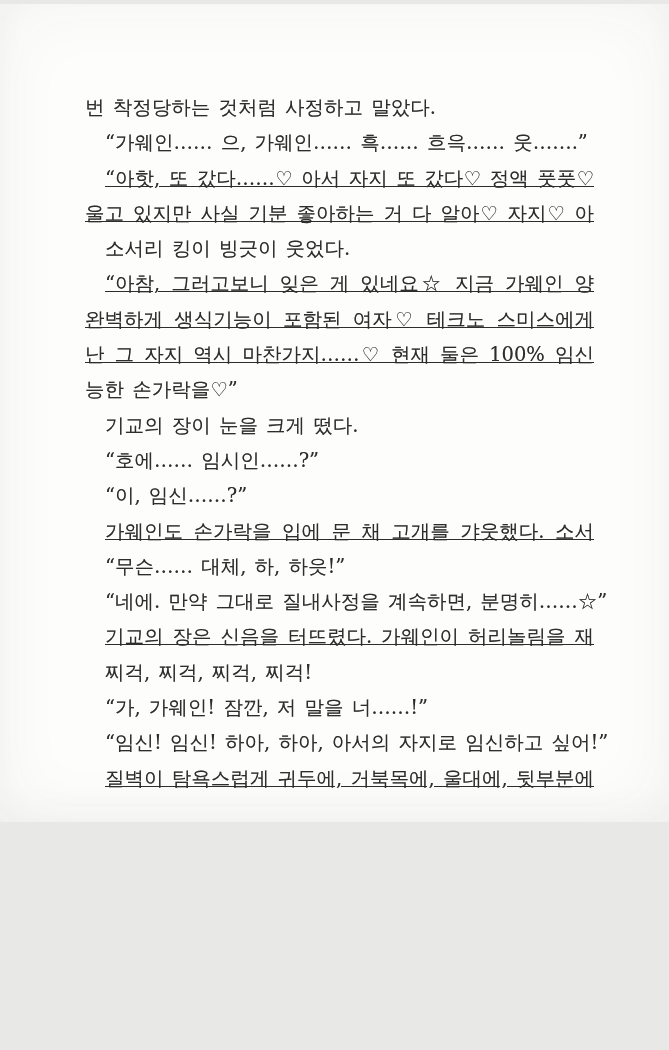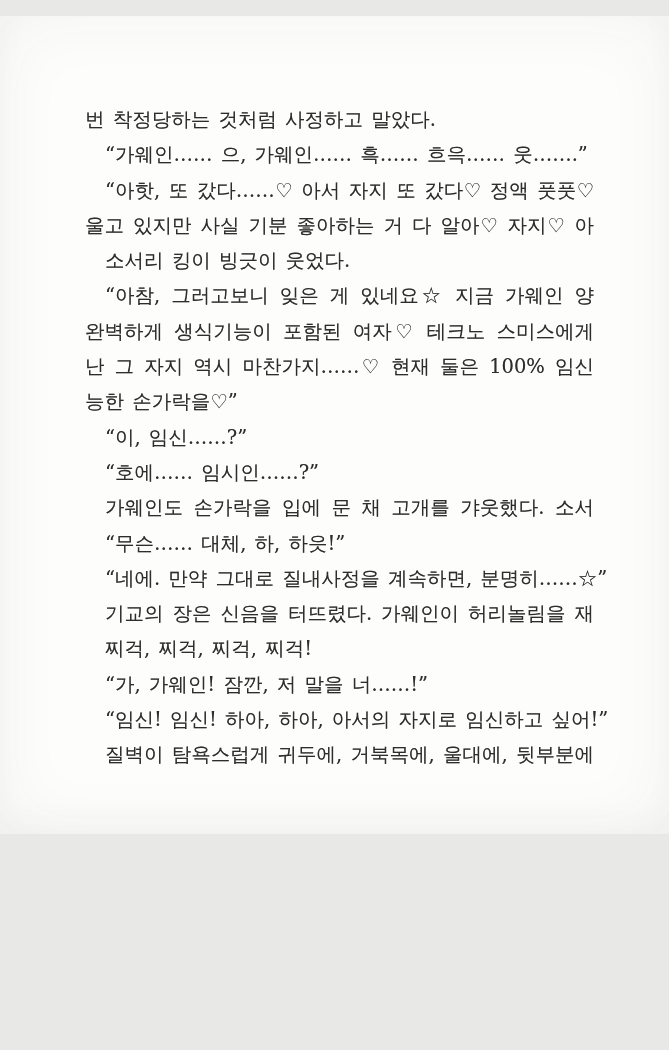"번 착정당하는 것처럼 사정하고 말았다." .page { margin: 16px auto -> 4px auto }
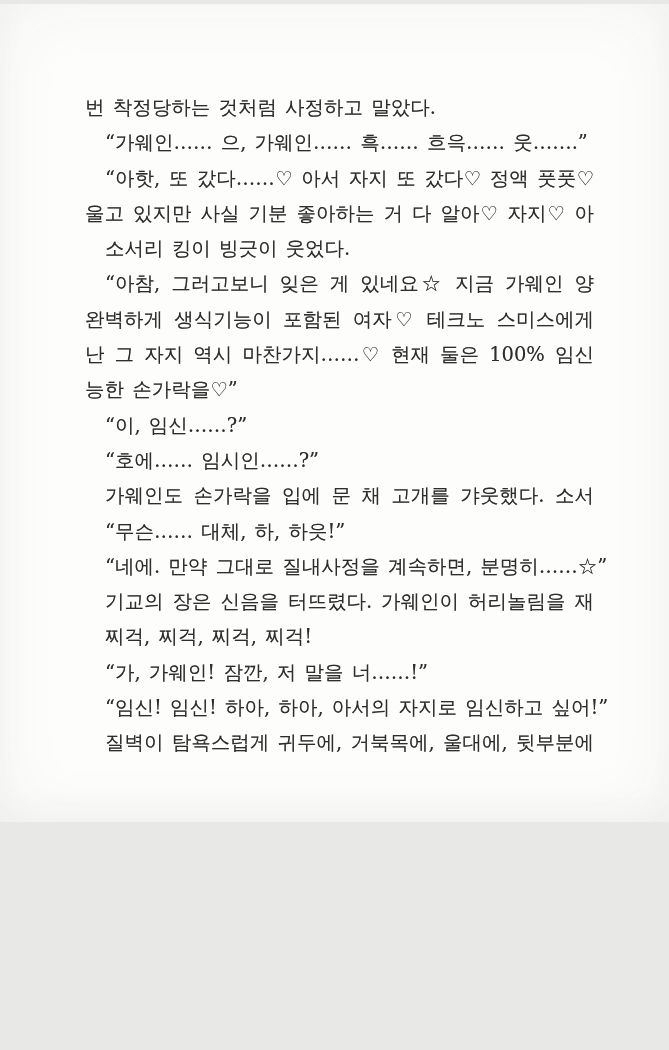"“아핫, 또 갔다……♡ 아서 자지" .line.justify { text-decoration: none -> underline }
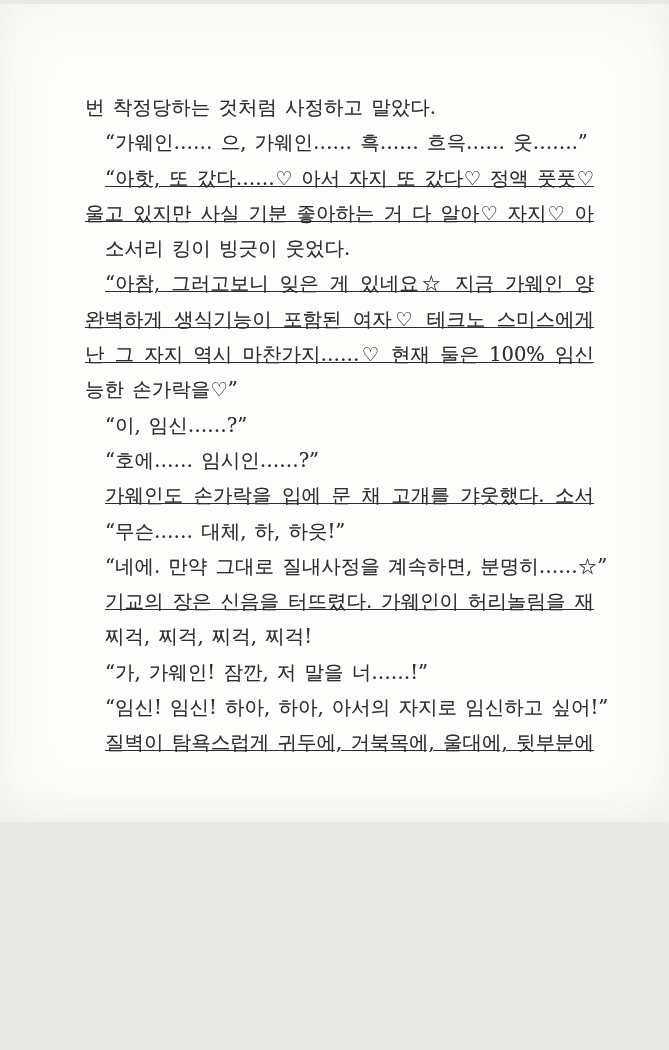"기교의 장이 눈을 크게 떴다." div.line { html: none -> <div>기교의 장이 눈을 크게 떴다.</div> }
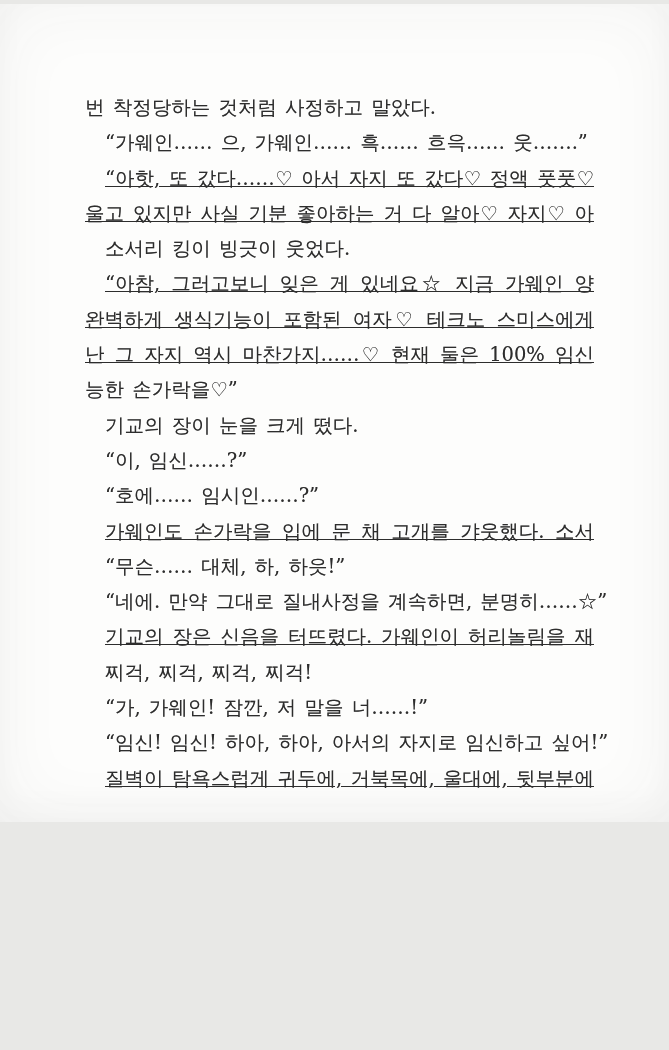"“이, 임신……?”" div.line { order: before "“호에…… 임시인……?”" -> after "“호에…… 임시인……?”" }
